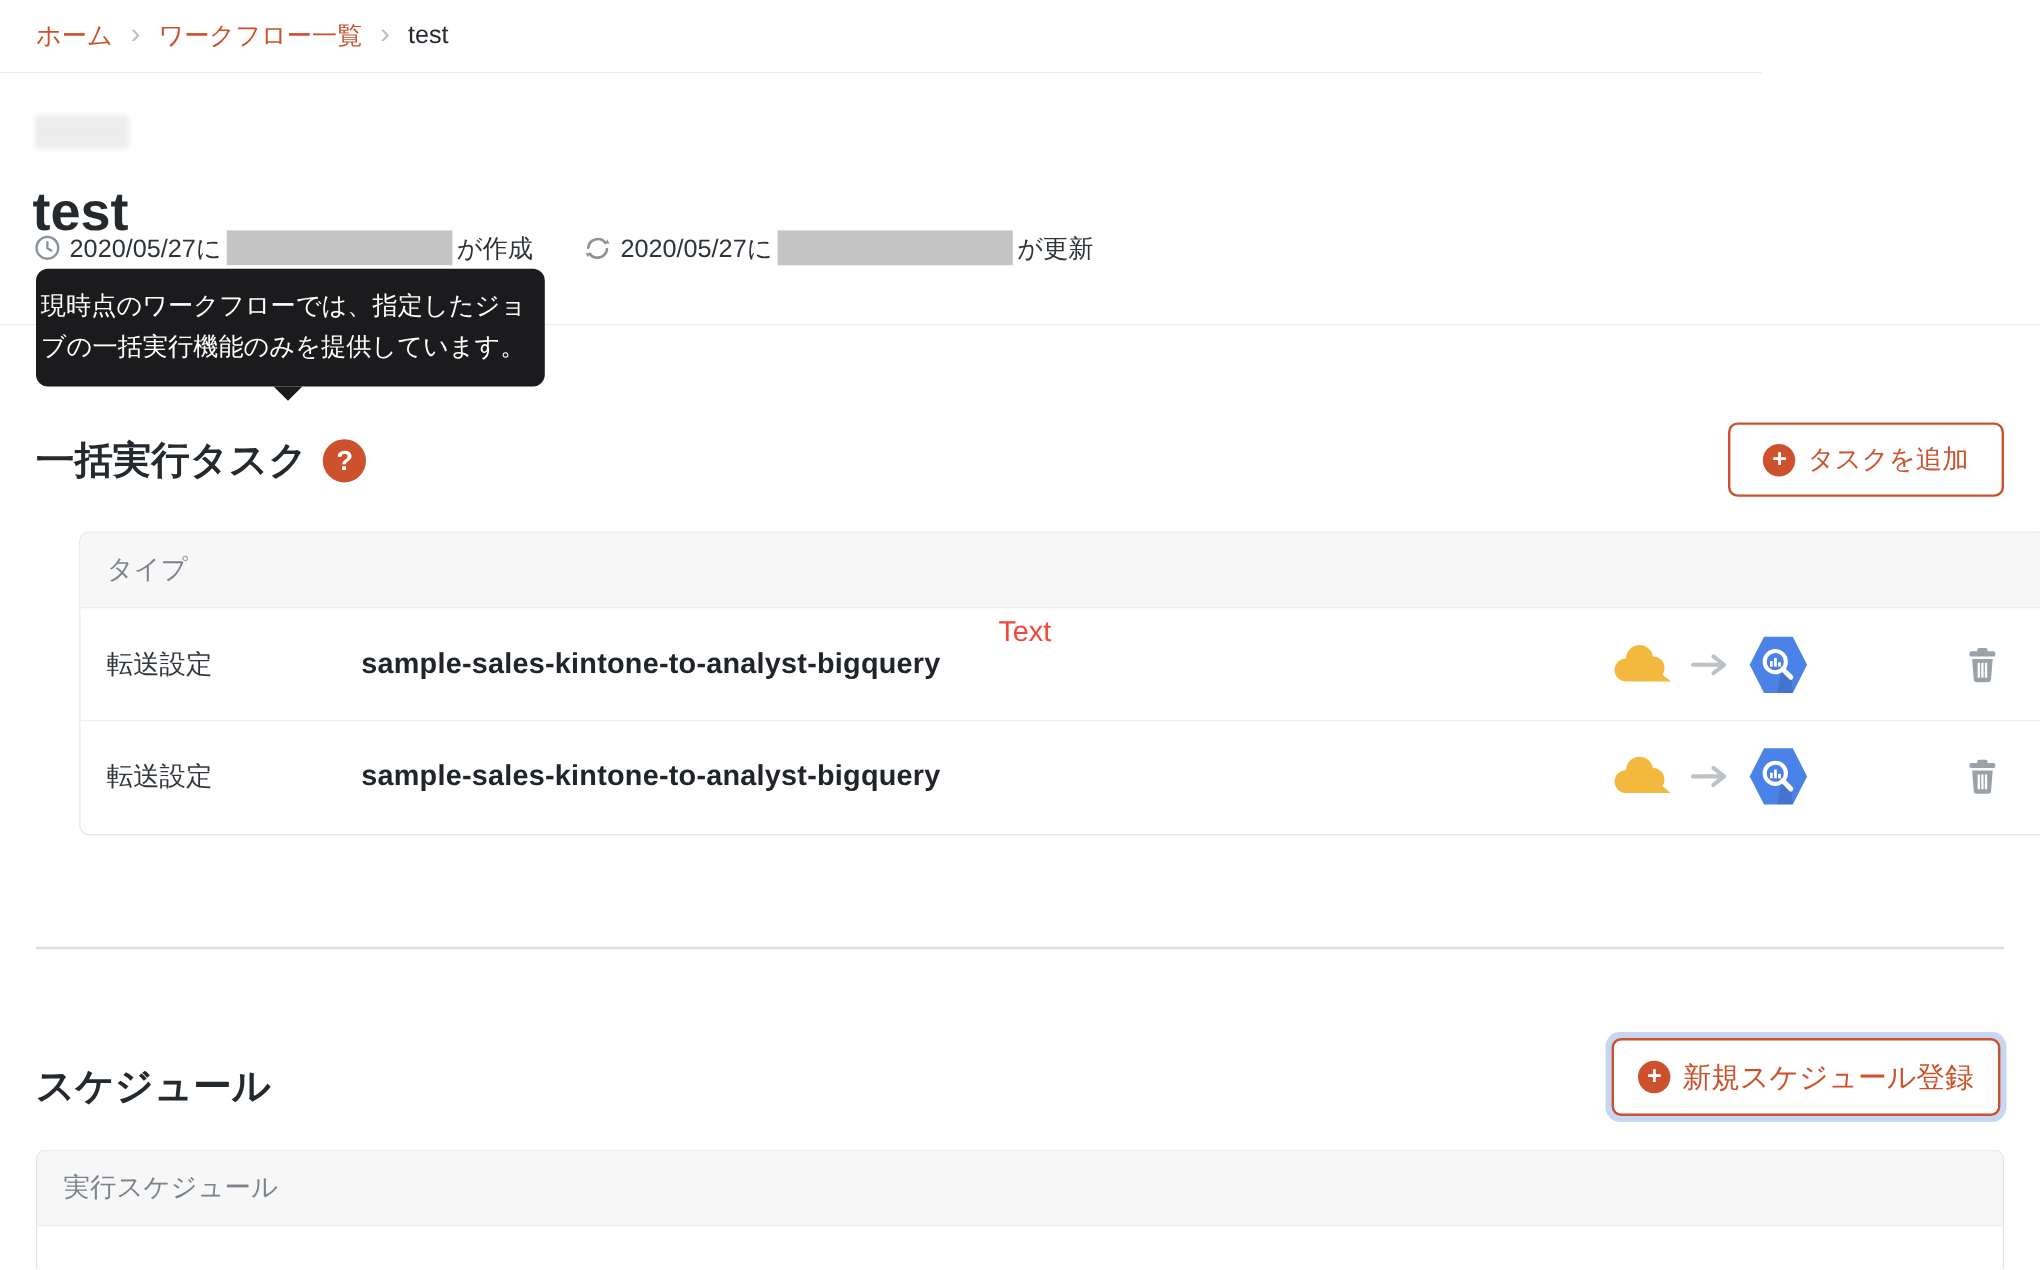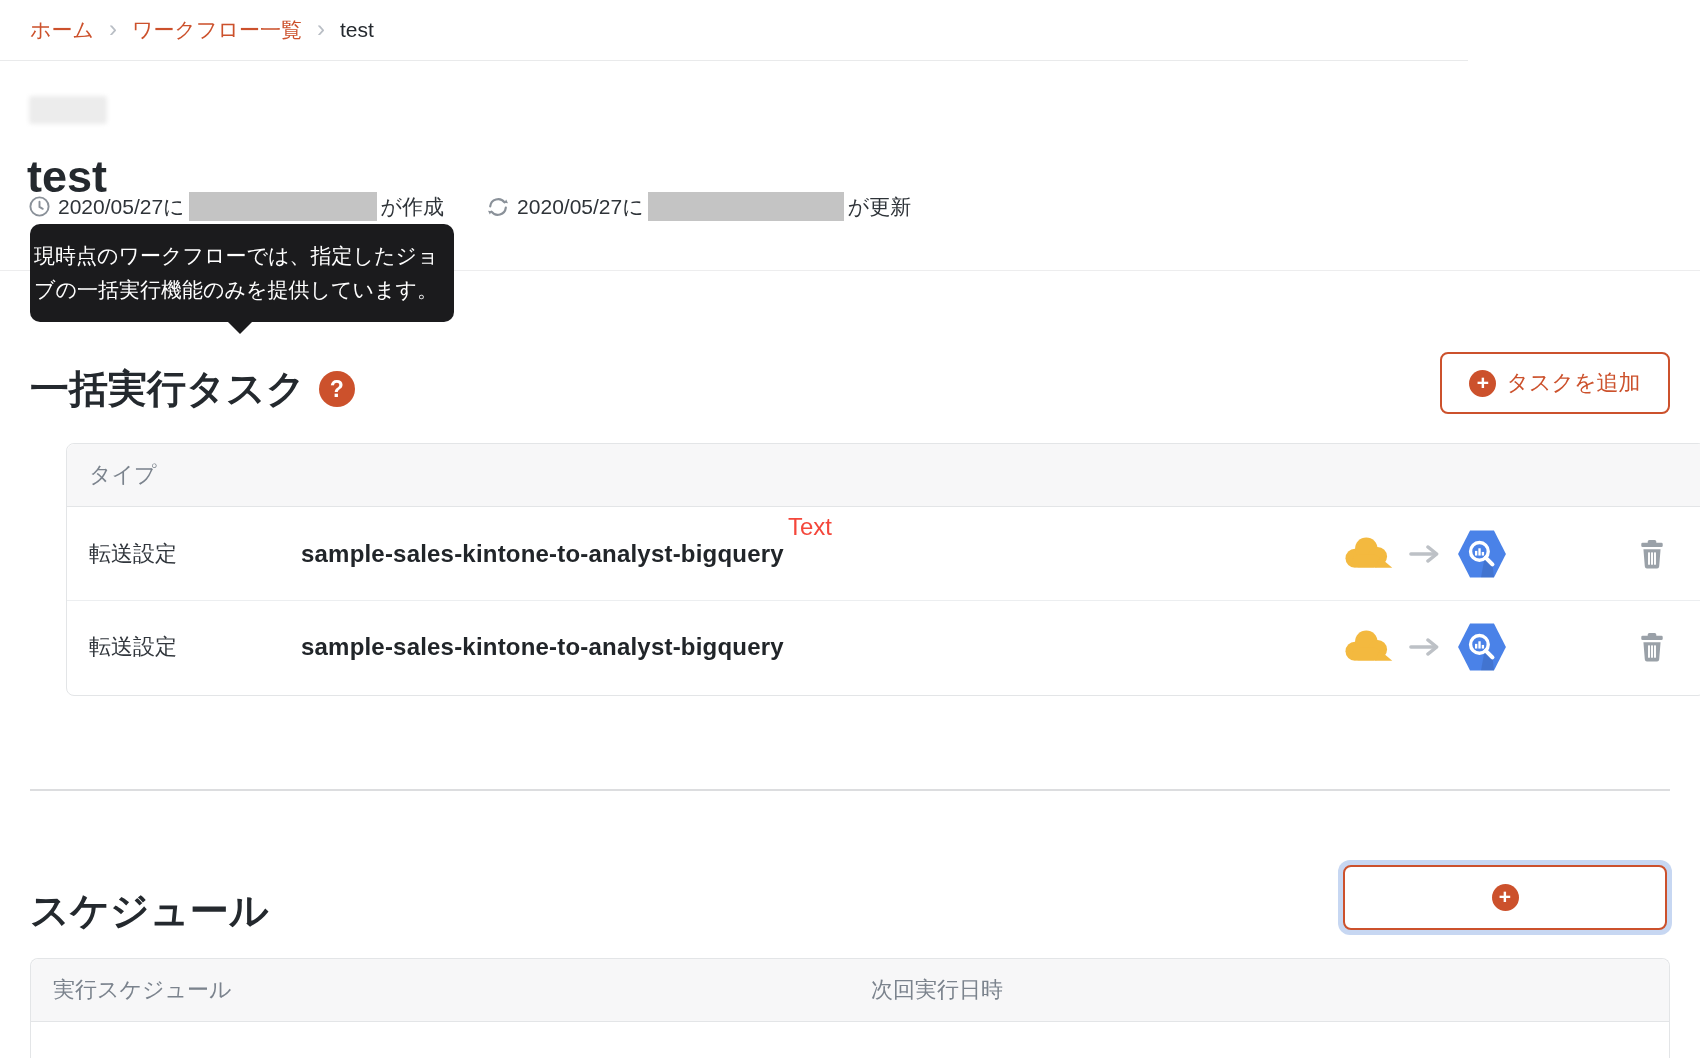"一括実行タスク" .section-title { font-size: 39px -> 32px }
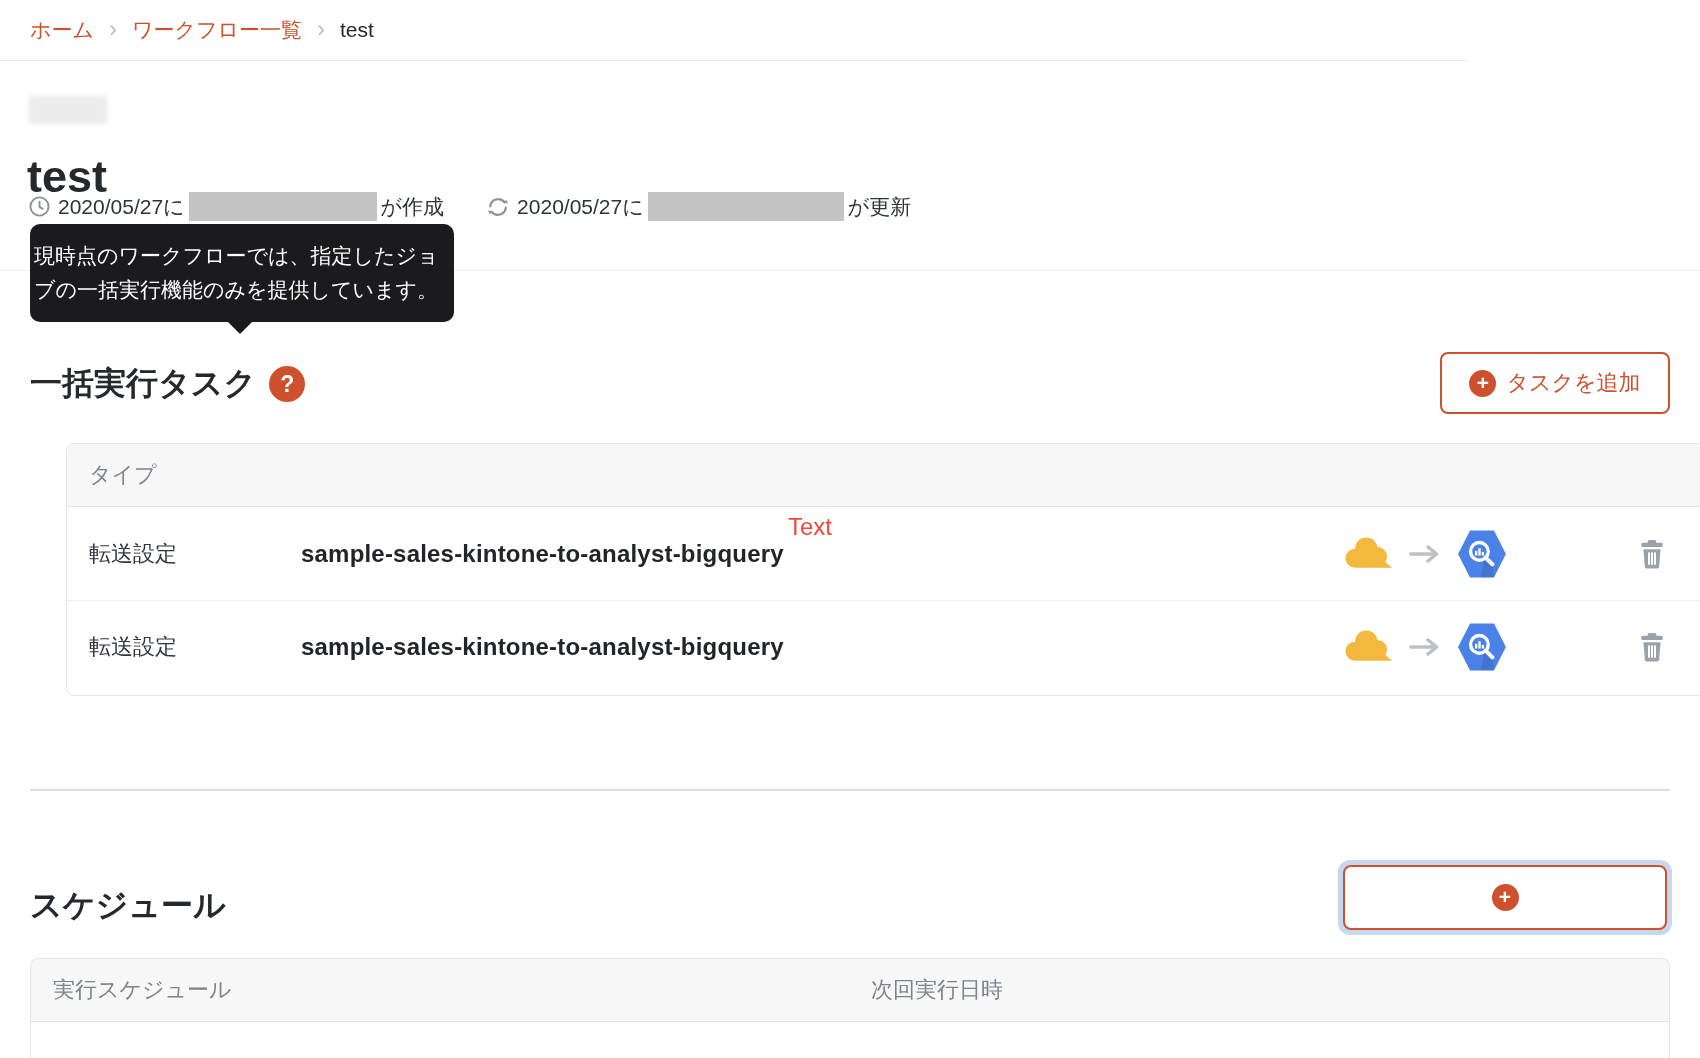"Text" .annotation { left: 788px -> 832px }
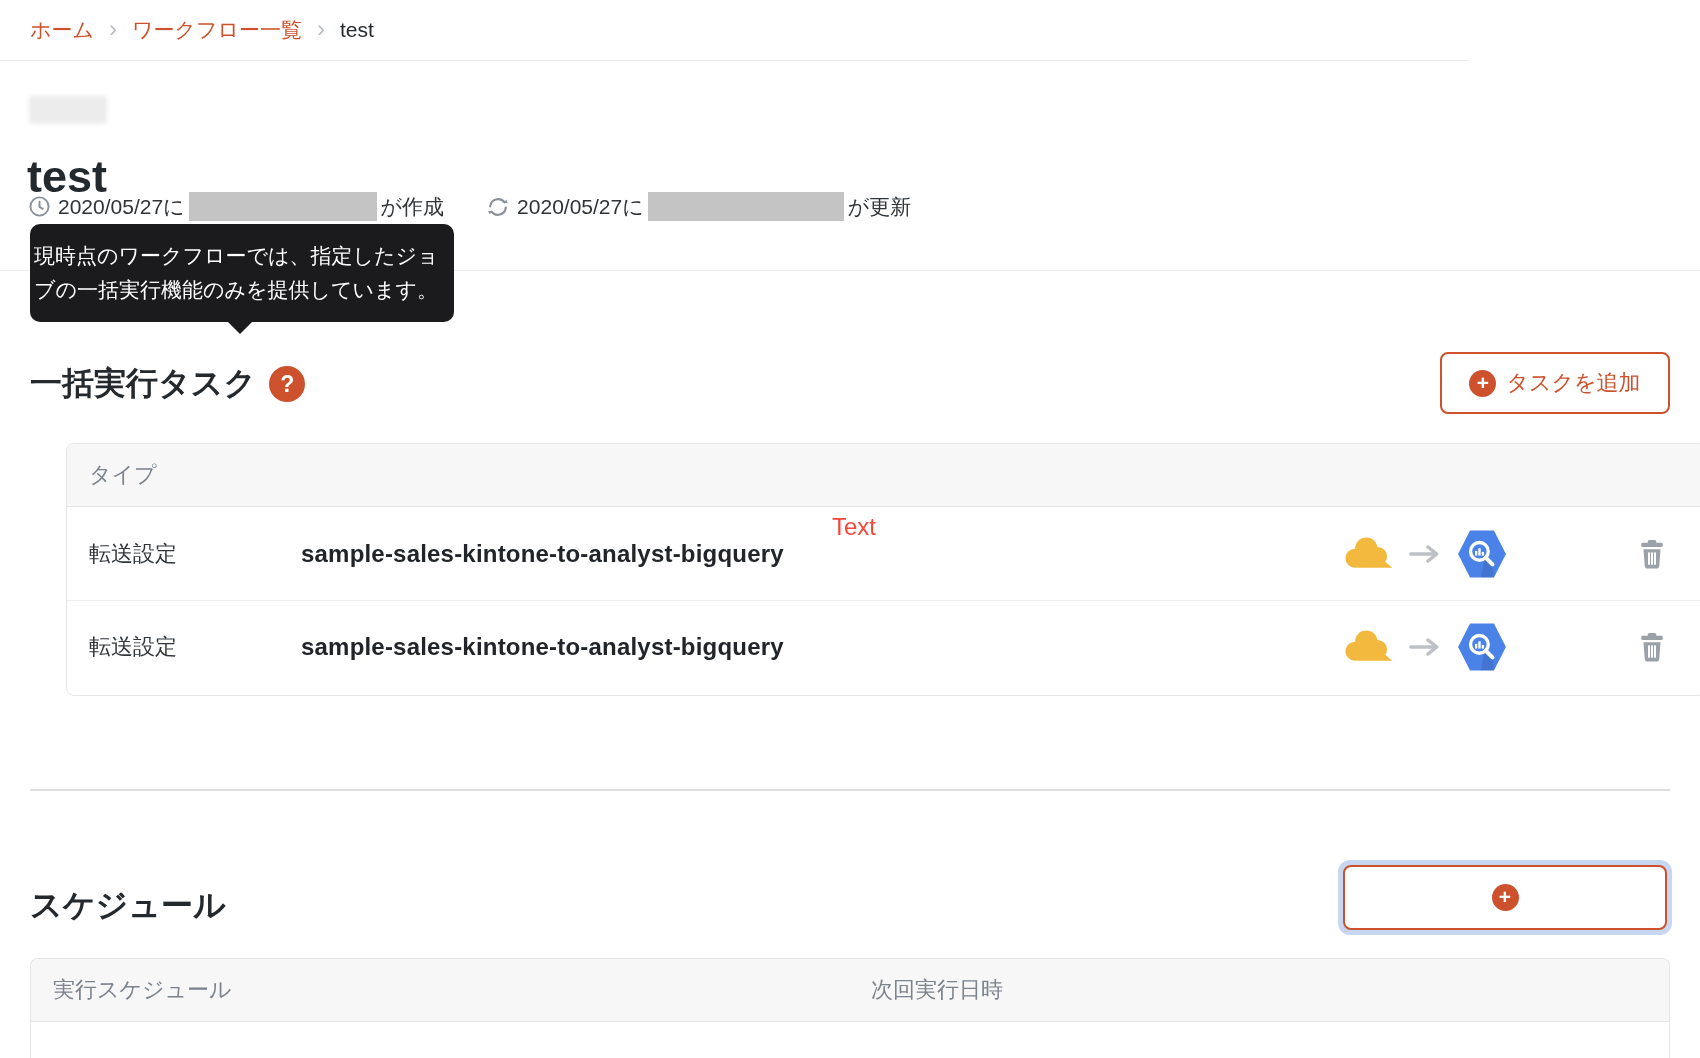"新規スケジュール登録" span { html: none -> <span>新規スケジュール登録</span> }
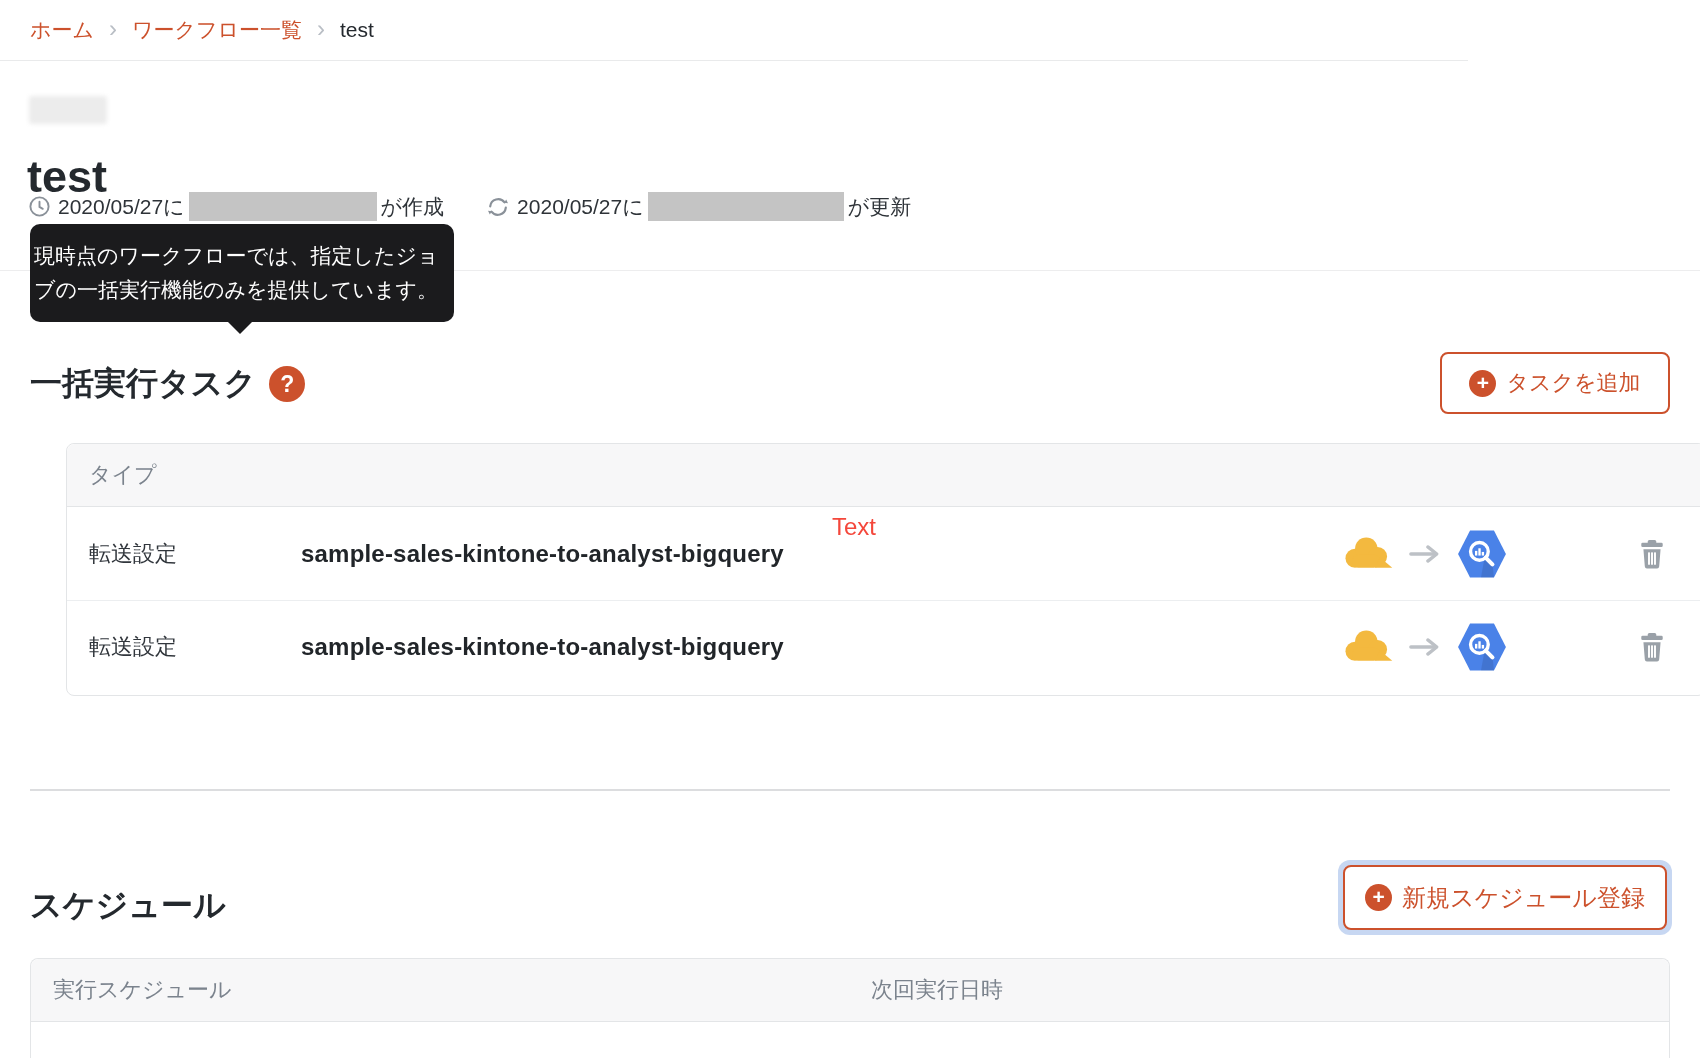"次回実行日時" div.cell-next { html: <div>次回実行日時</div> -> none }
